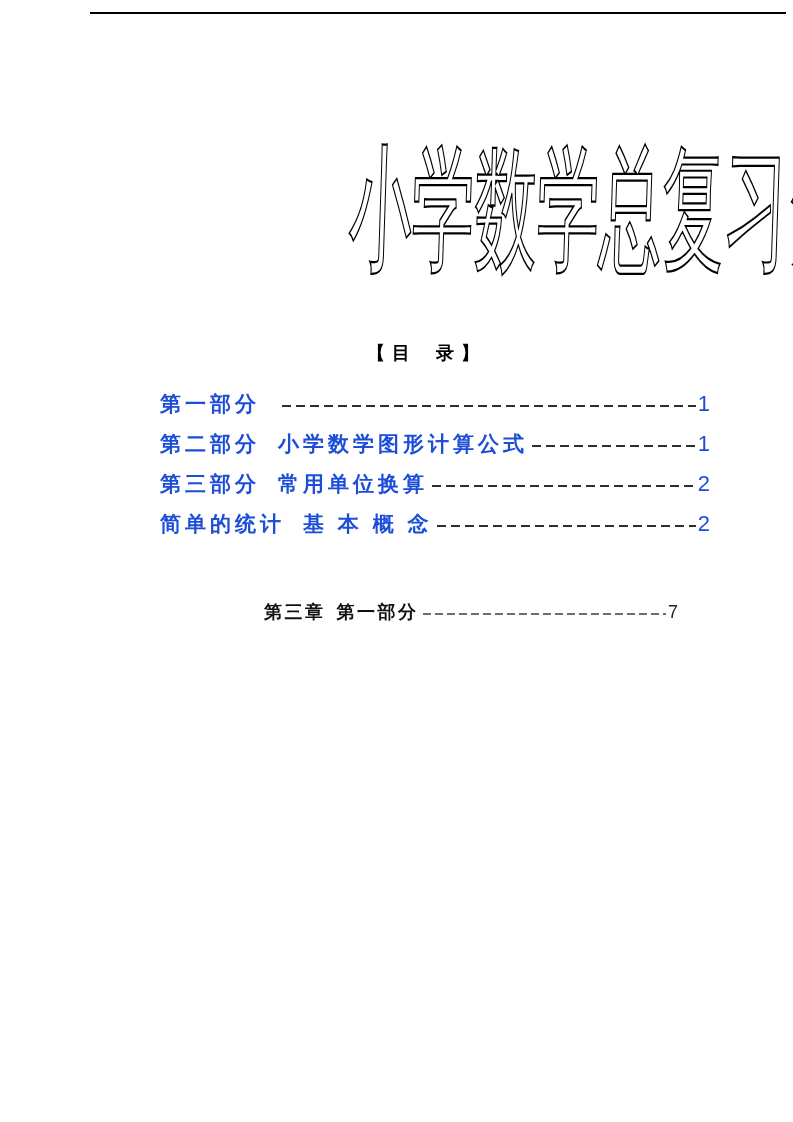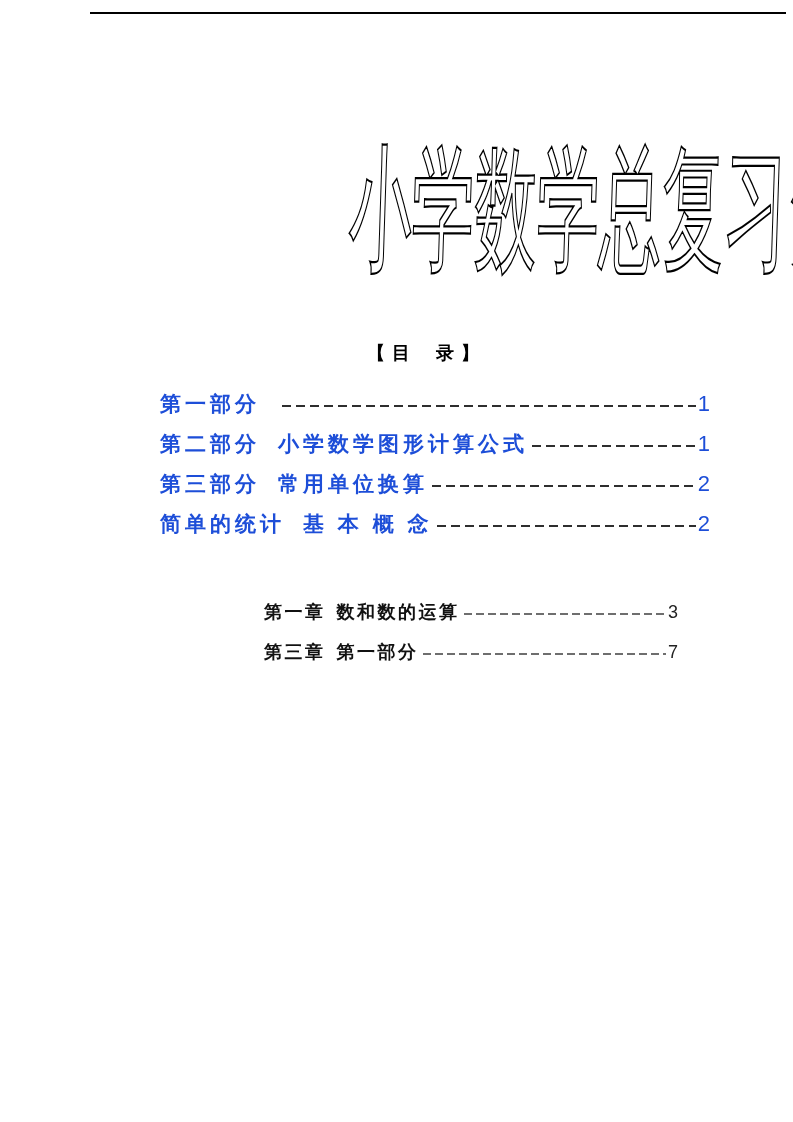"第一章" div.row { html: <div> <span>第一章</span> <span>数和数的运算</span> <span></span> <span>3</span> </div> -> none }
